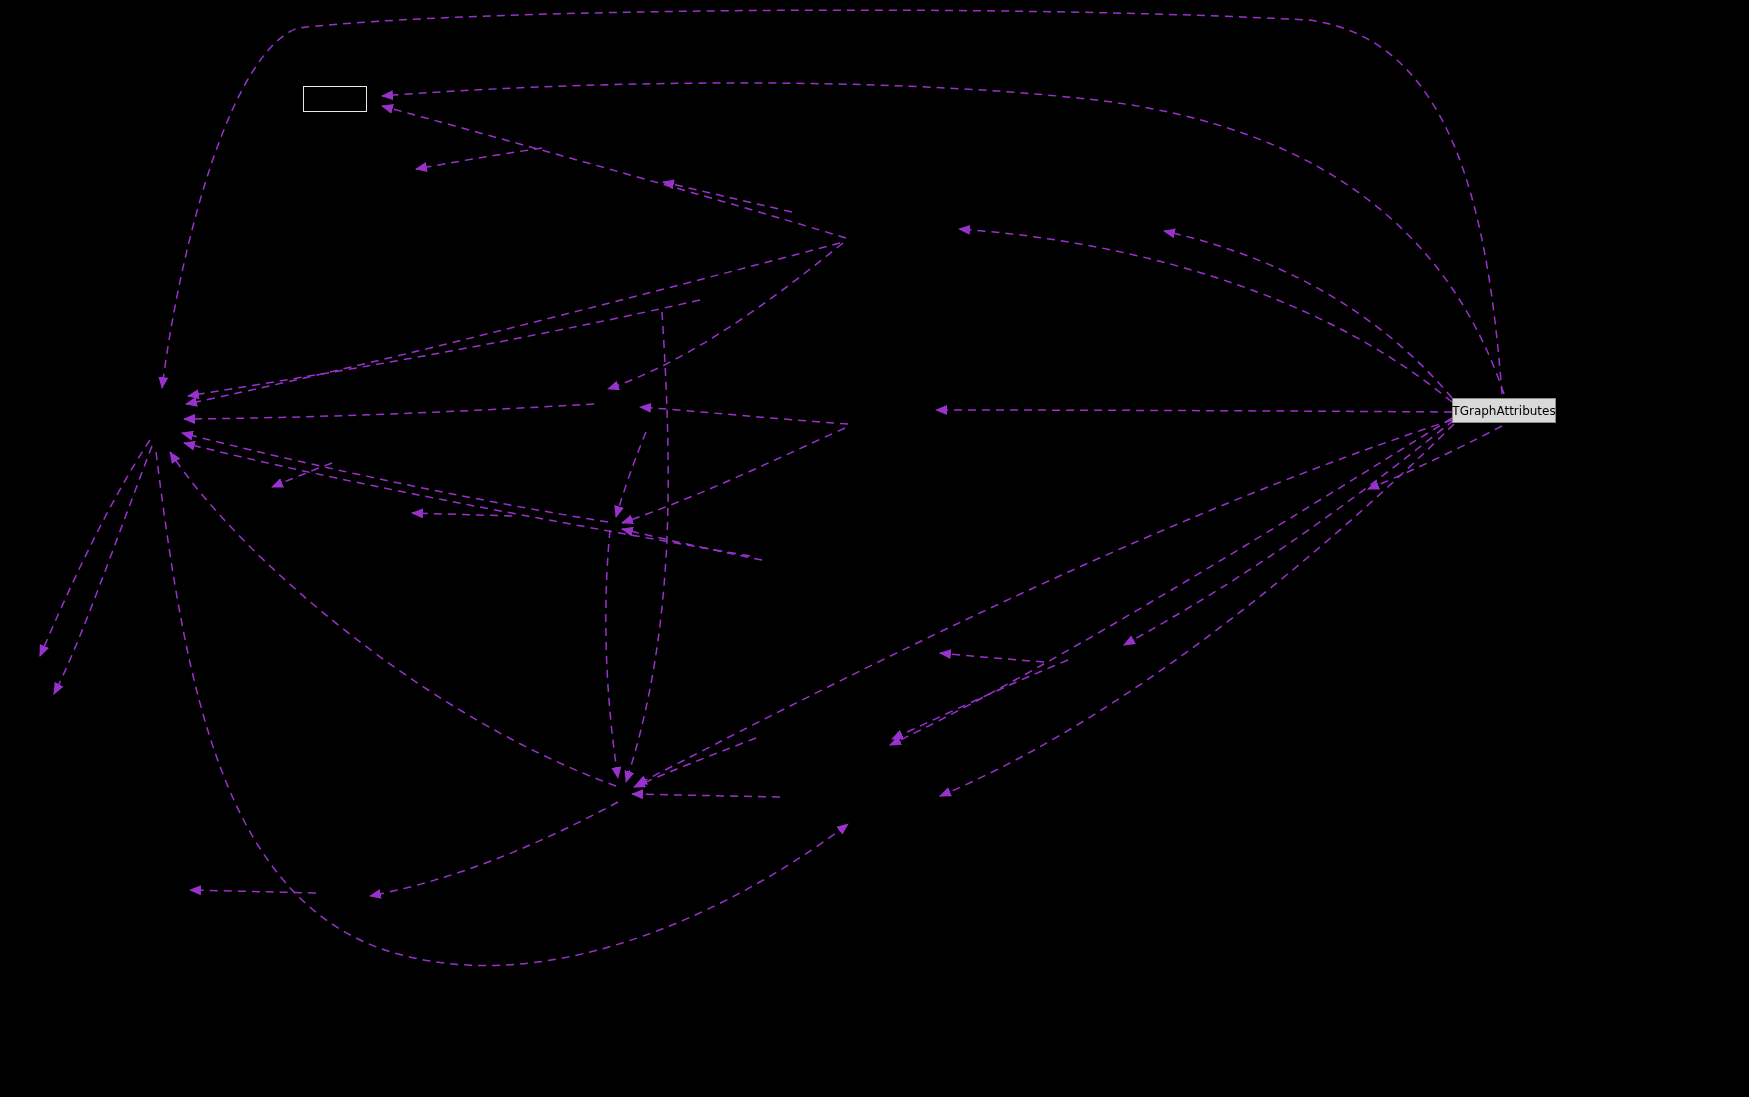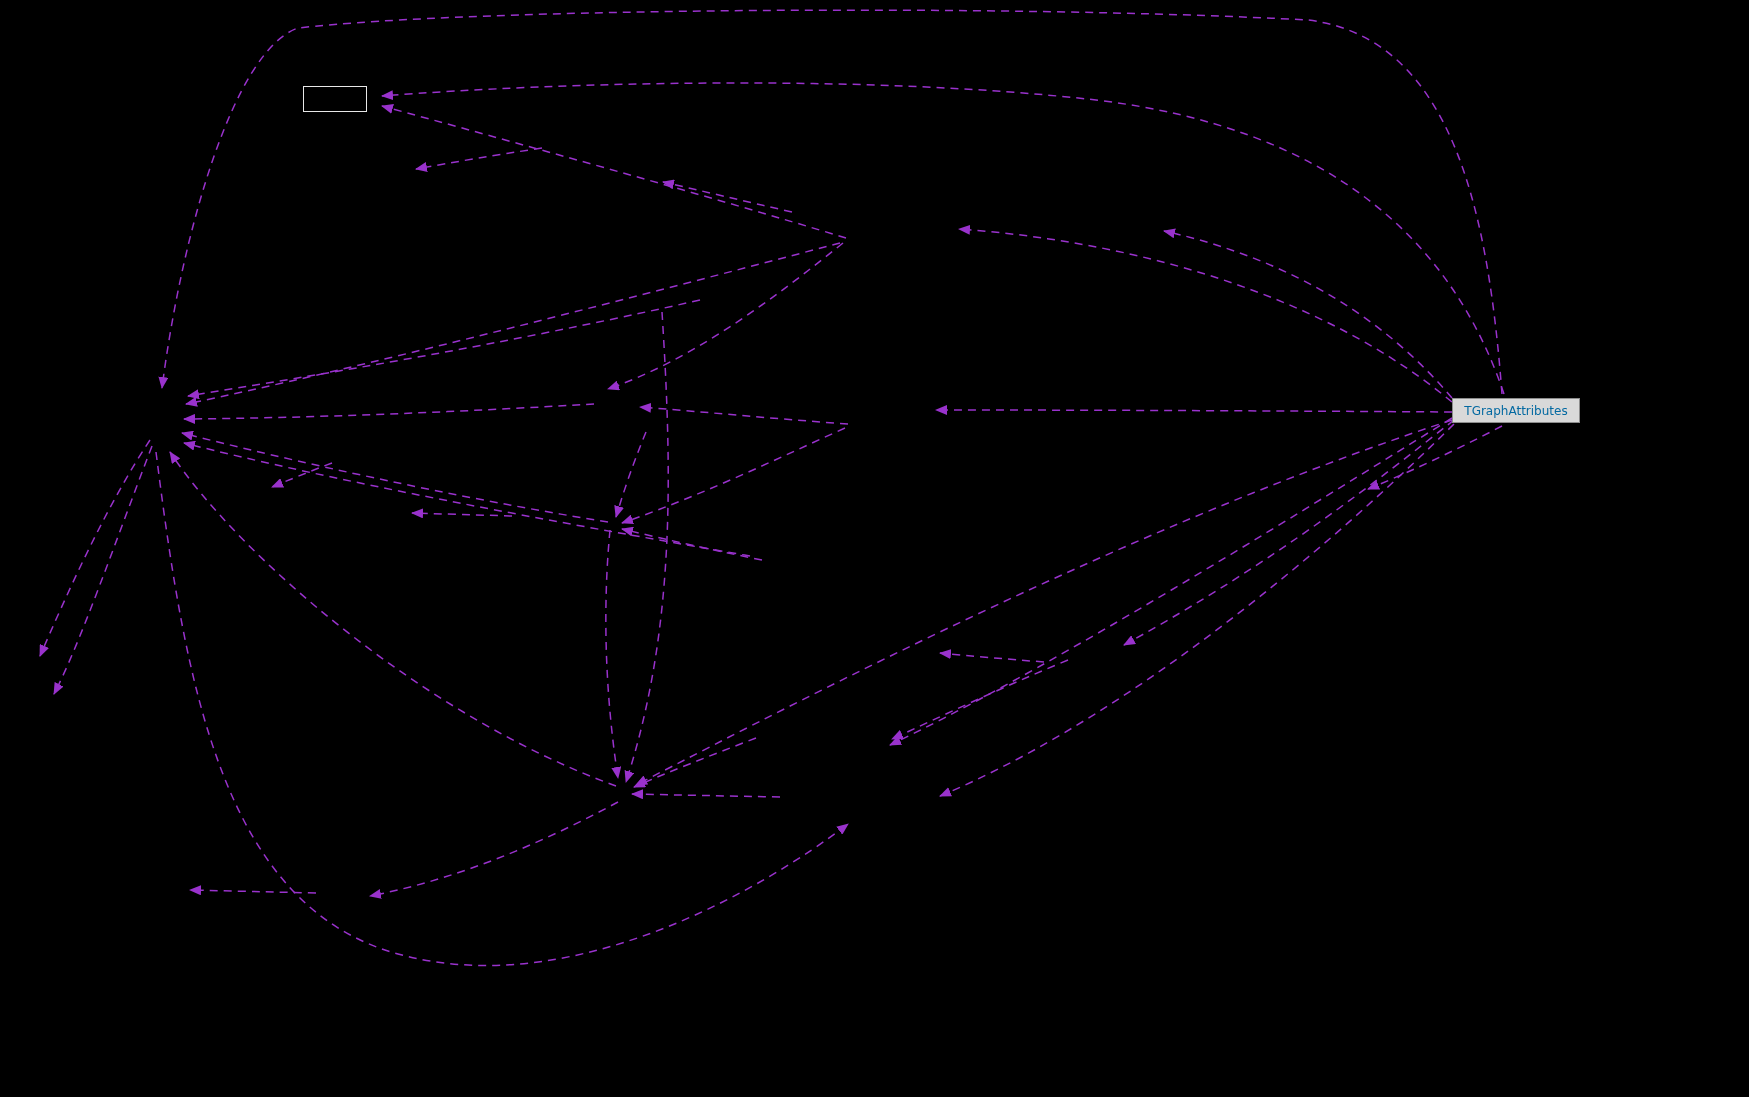"TGraphAttributes" .node-tga { color: #0369a1 -> #000000; width: 128px -> 104px }
